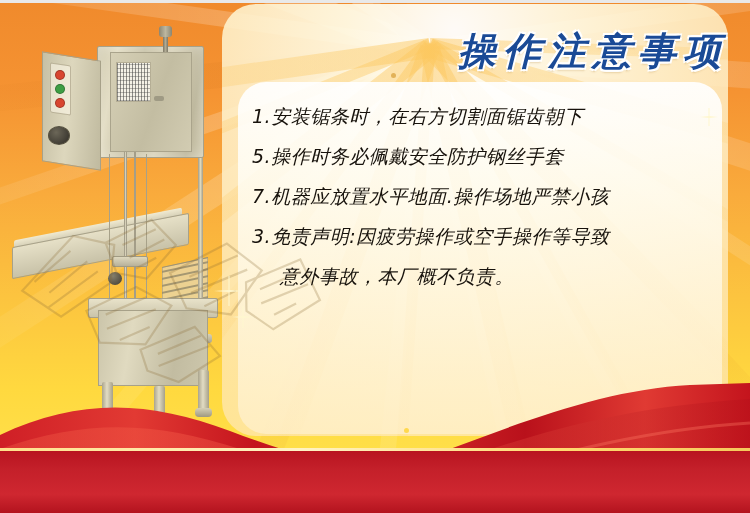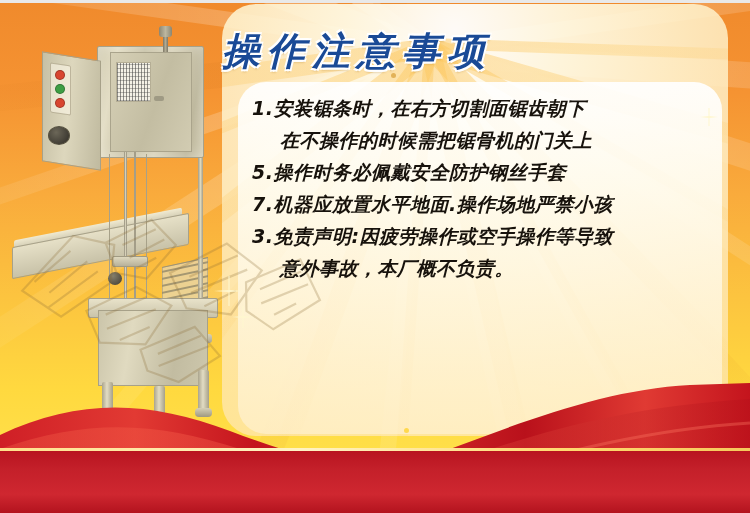"操作注意事项" .title { text-align: left -> right }
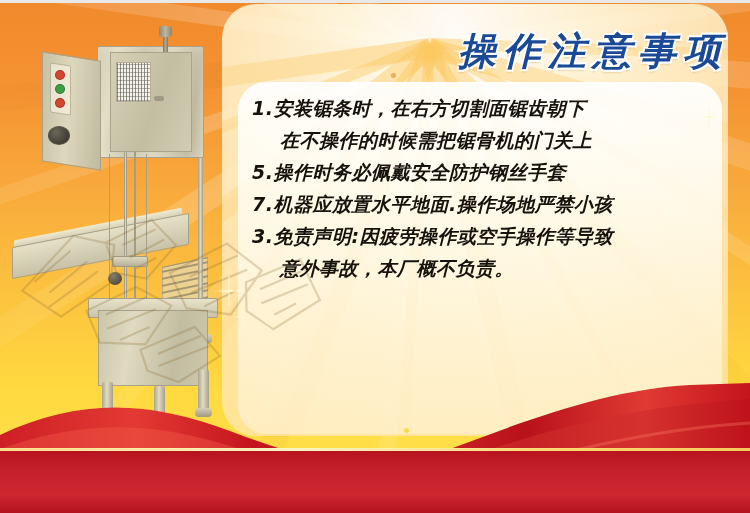"1.安装锯条时，在右方切割面锯齿朝下" .line { font-weight: bold -> normal; margin-top: none -> 8px }
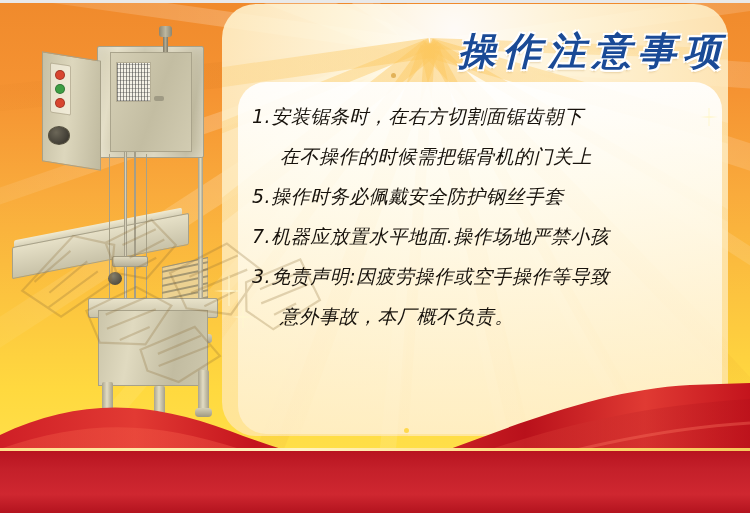"在不操作的时候需把锯骨机的门关上" div.line { html: <div>在不操作的时候需把锯骨机的门关上</div> -> none }
